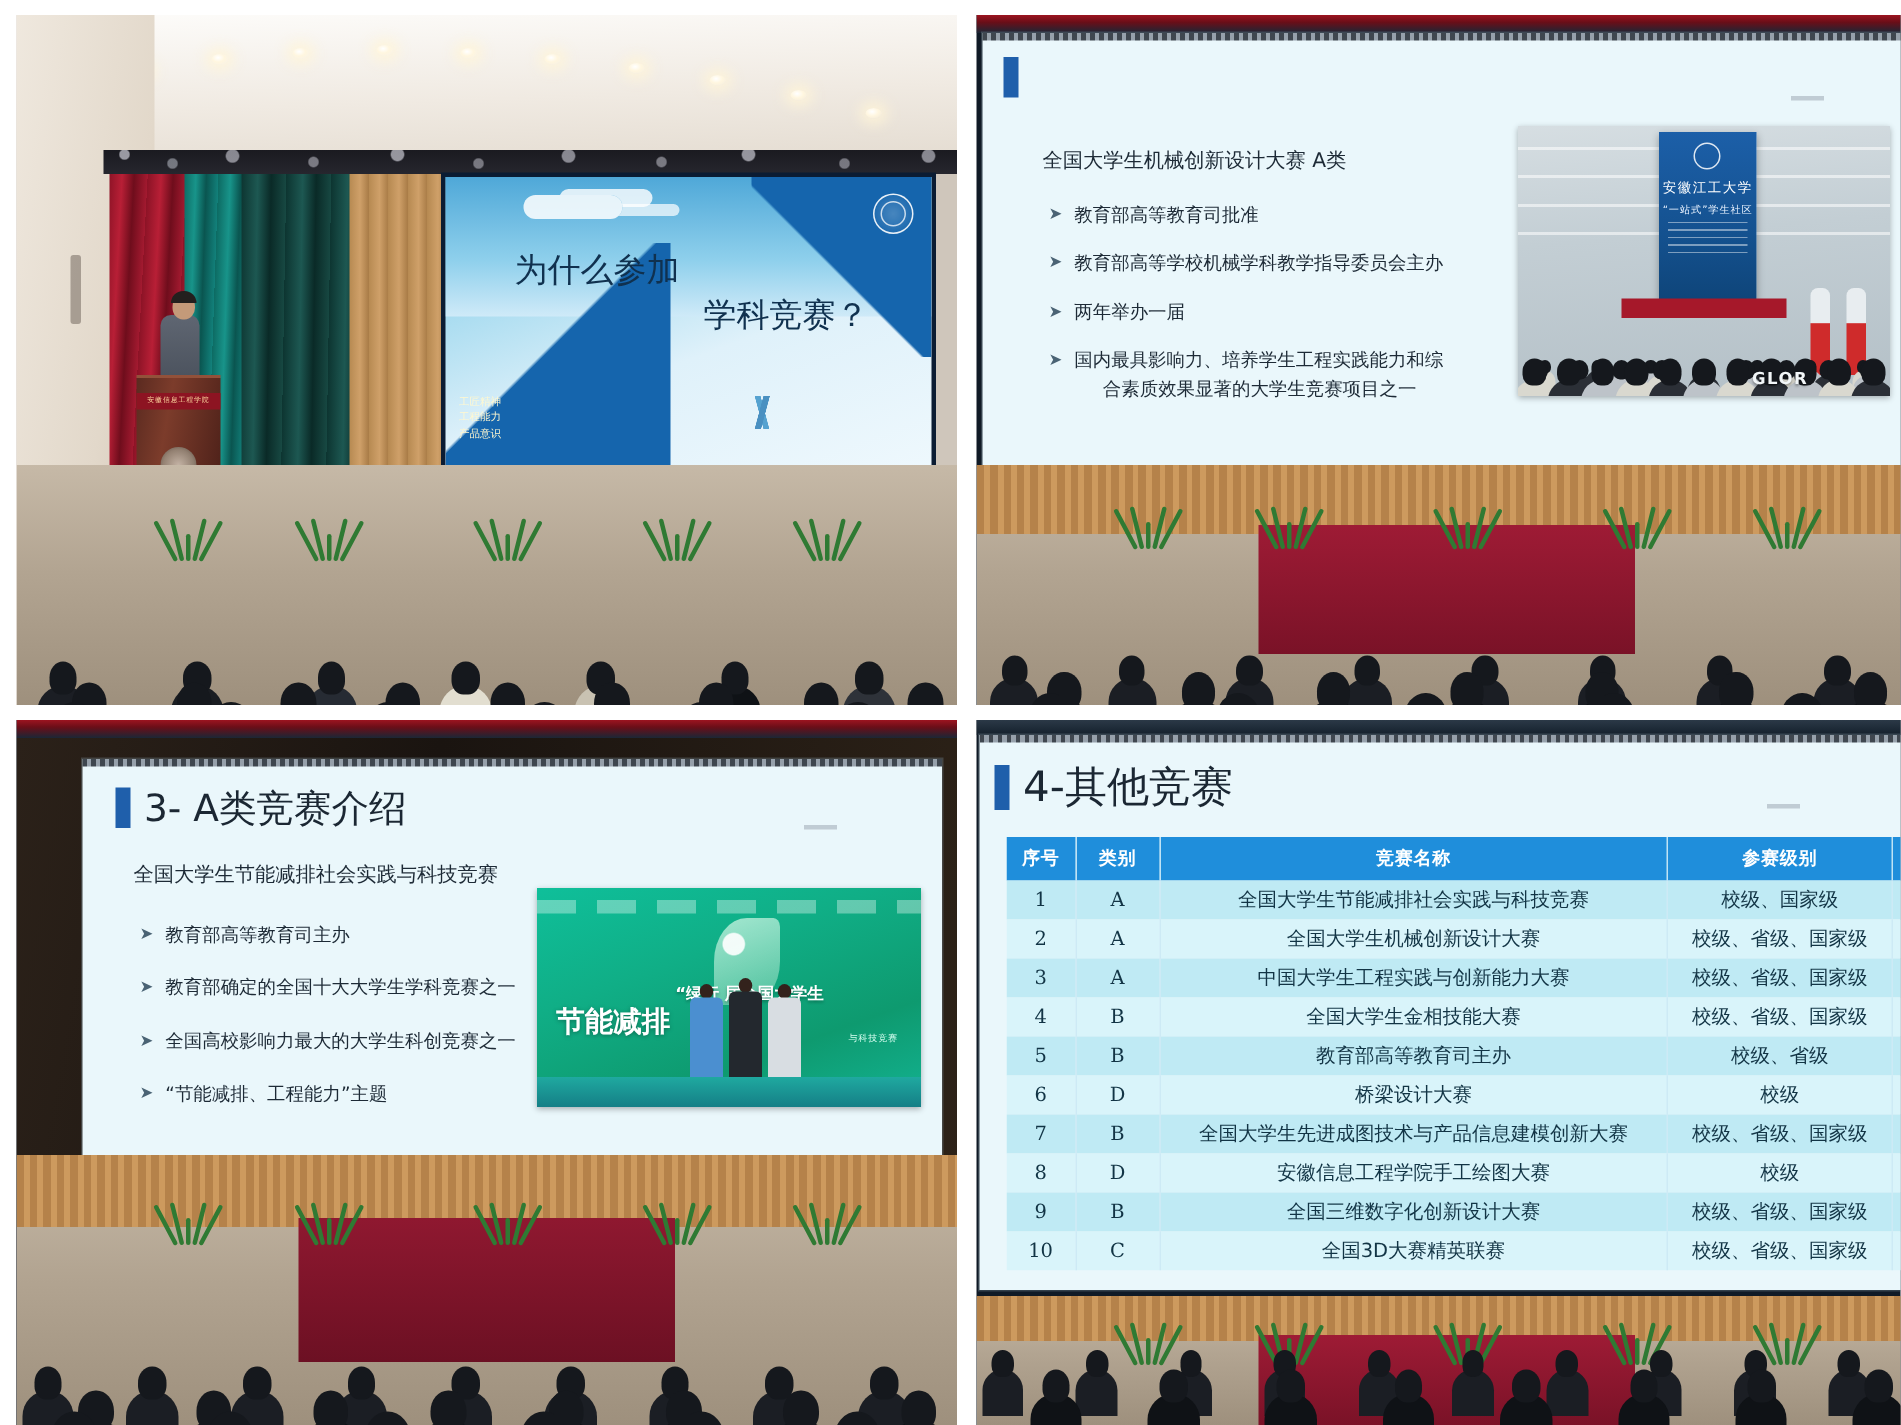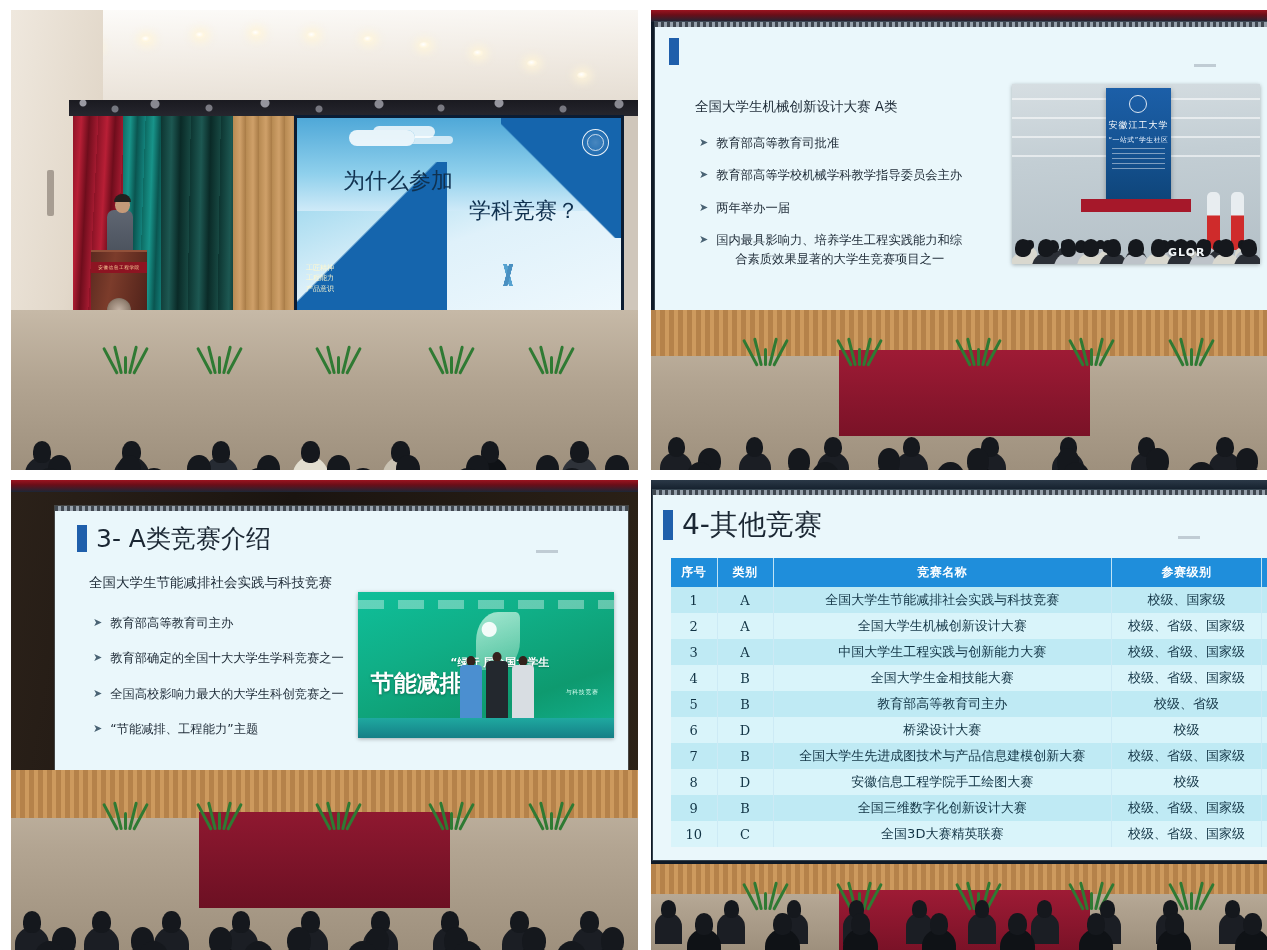"节能减排" .p3-t2 { font-size: 23px -> 19px }
